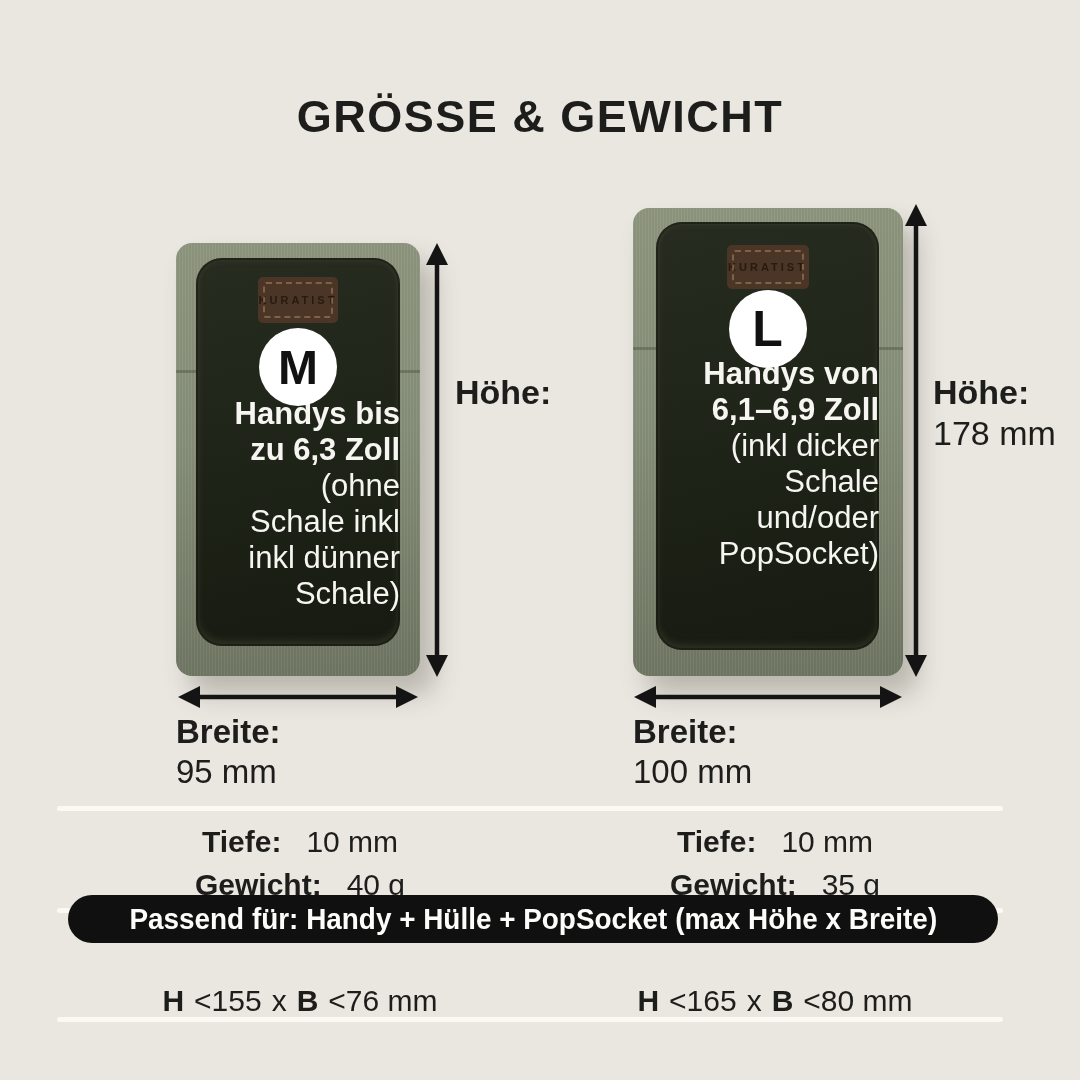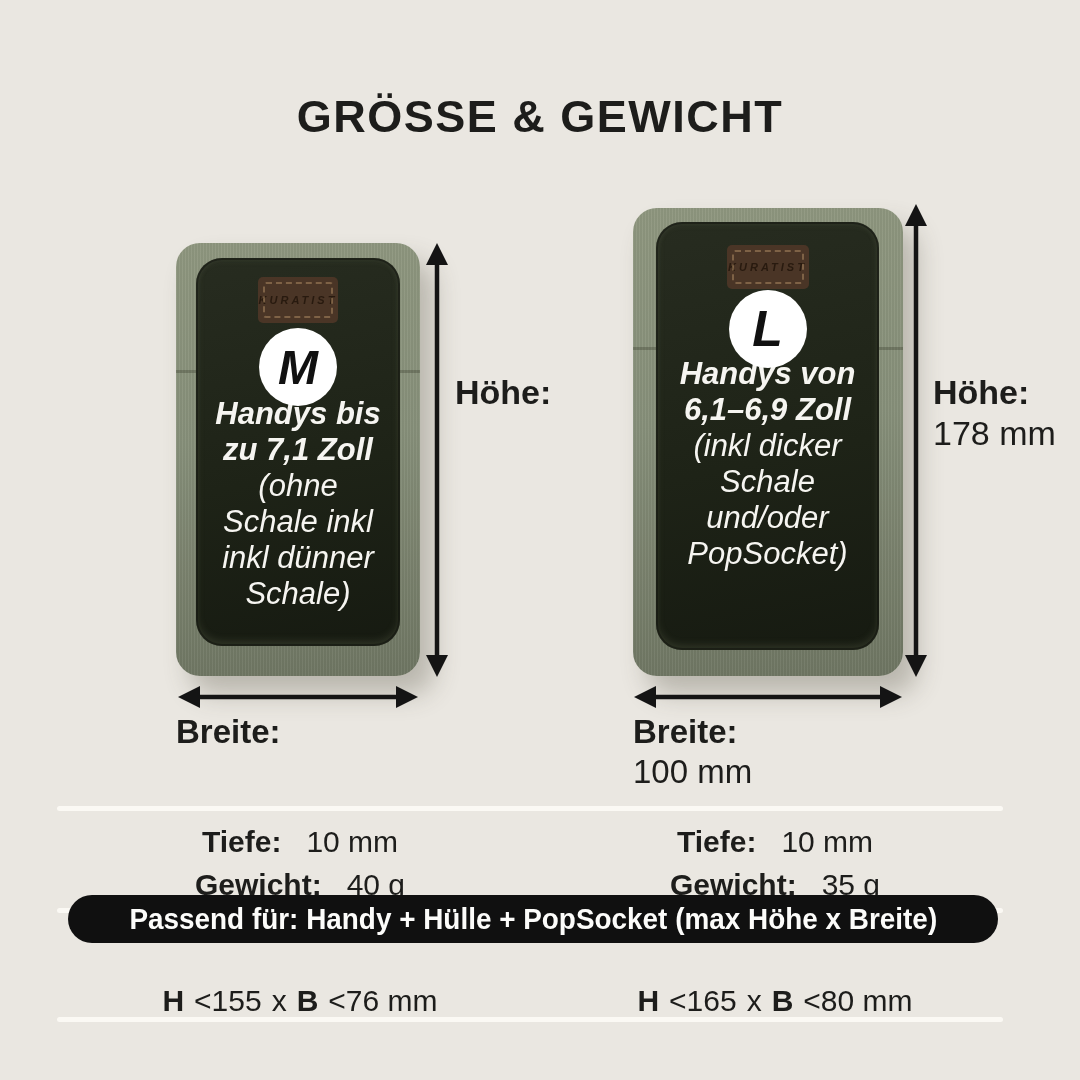"KURATIST" .sleeve { border-radius: 24px -> 16px; font-style: italic -> none }
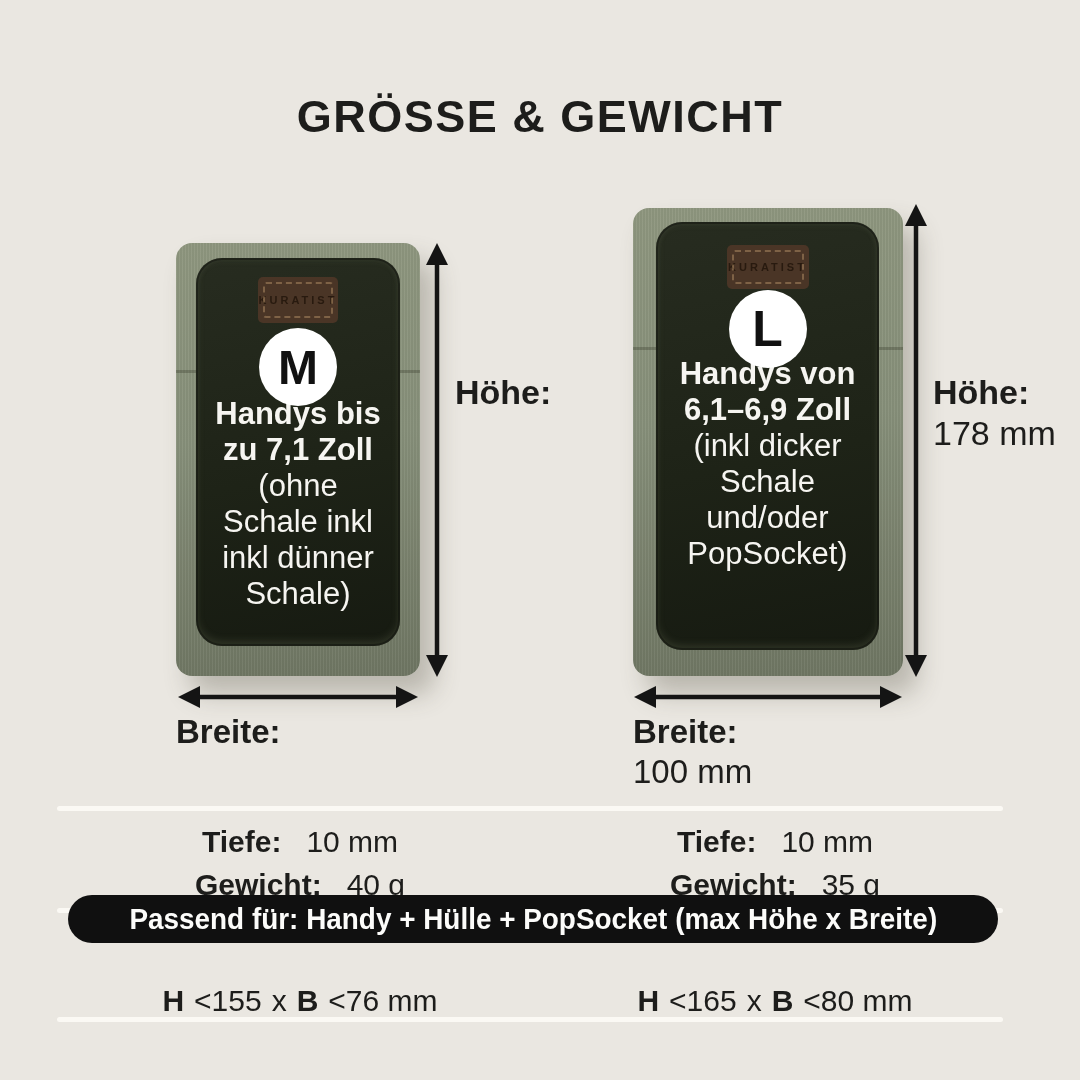"Handys von" .desc span { text-align: none -> right }
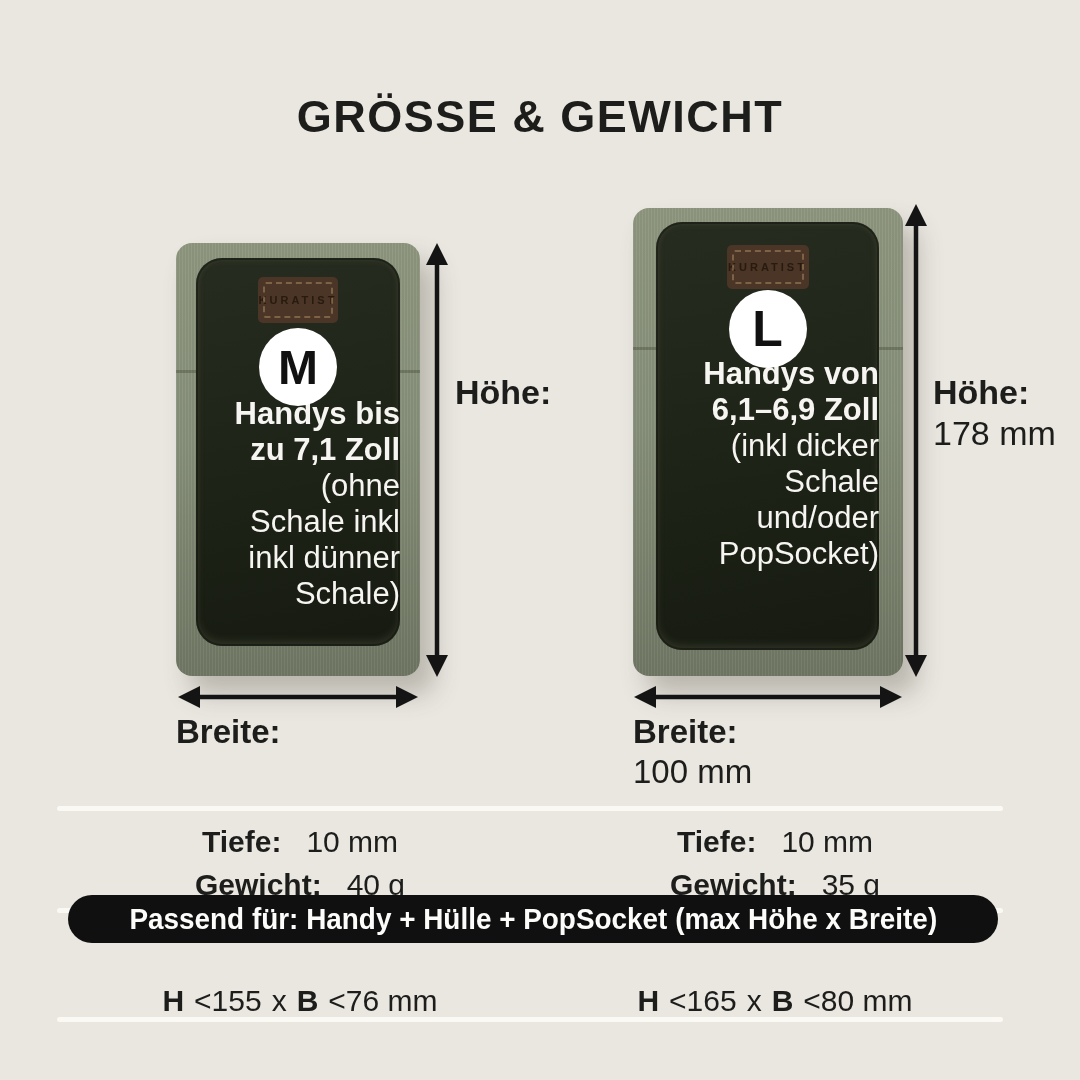"zu 7,1 Zoll" span.b { text: 7,1 -> 6,3 }
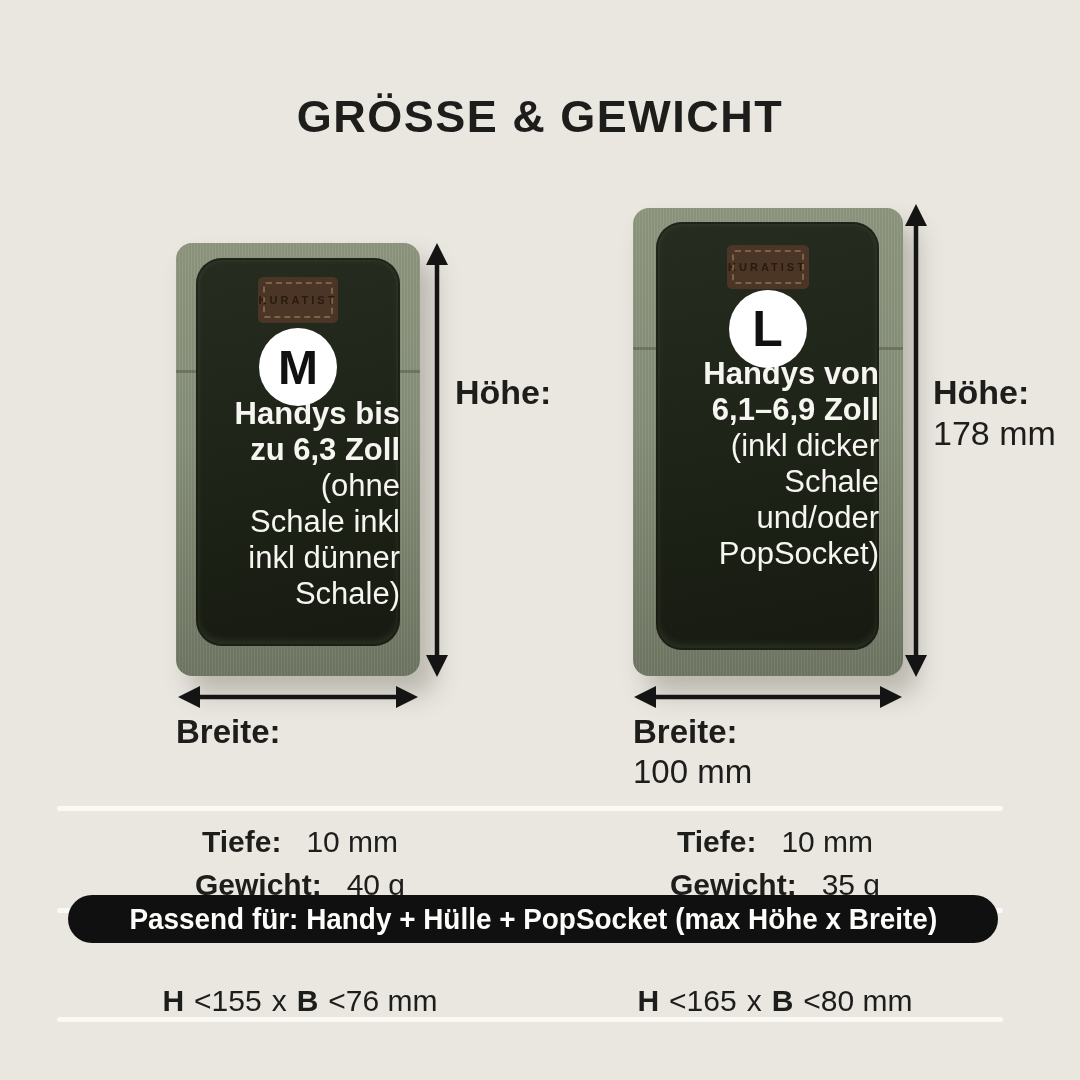"95 mm" span.val { html: none -> <span>95 mm</span> }
